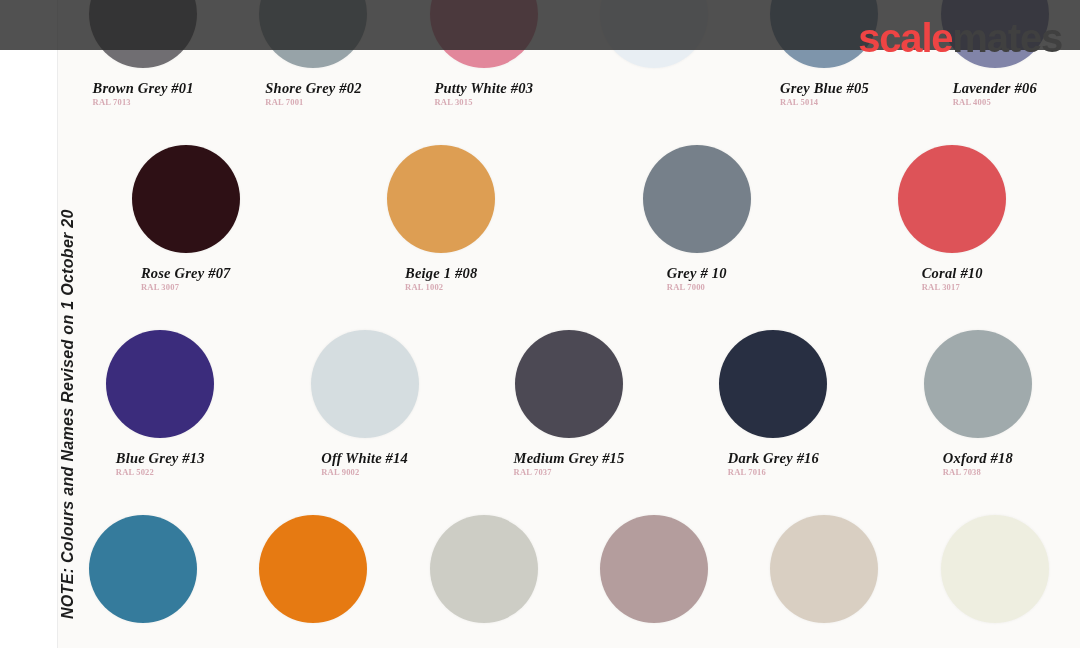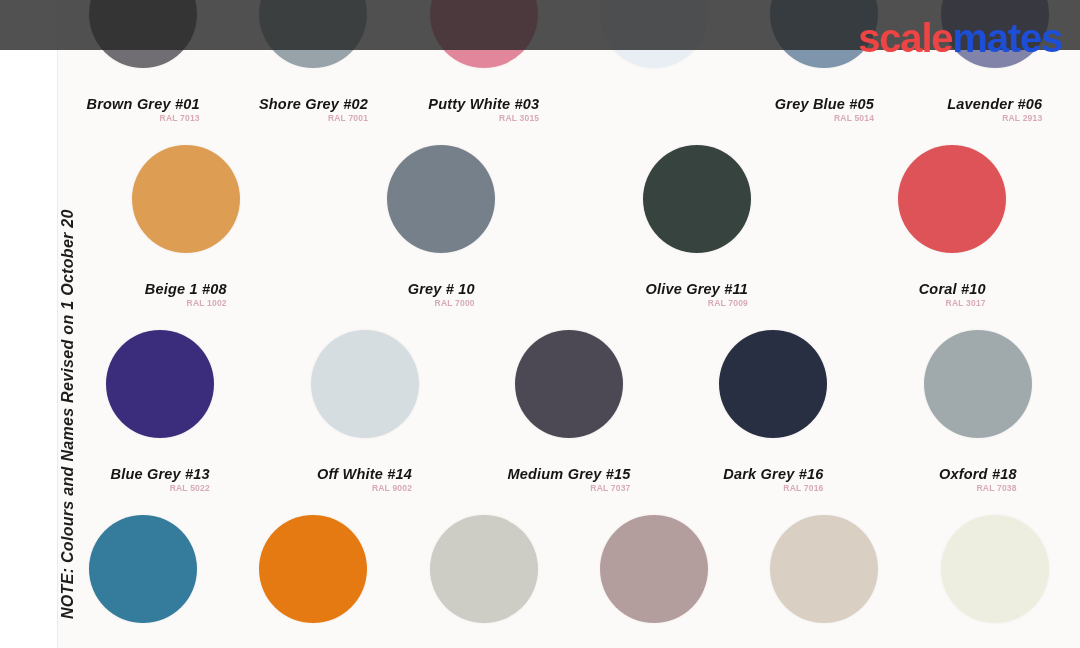"mates" .wm-mates { color: #1d4ed8 -> #404040 }
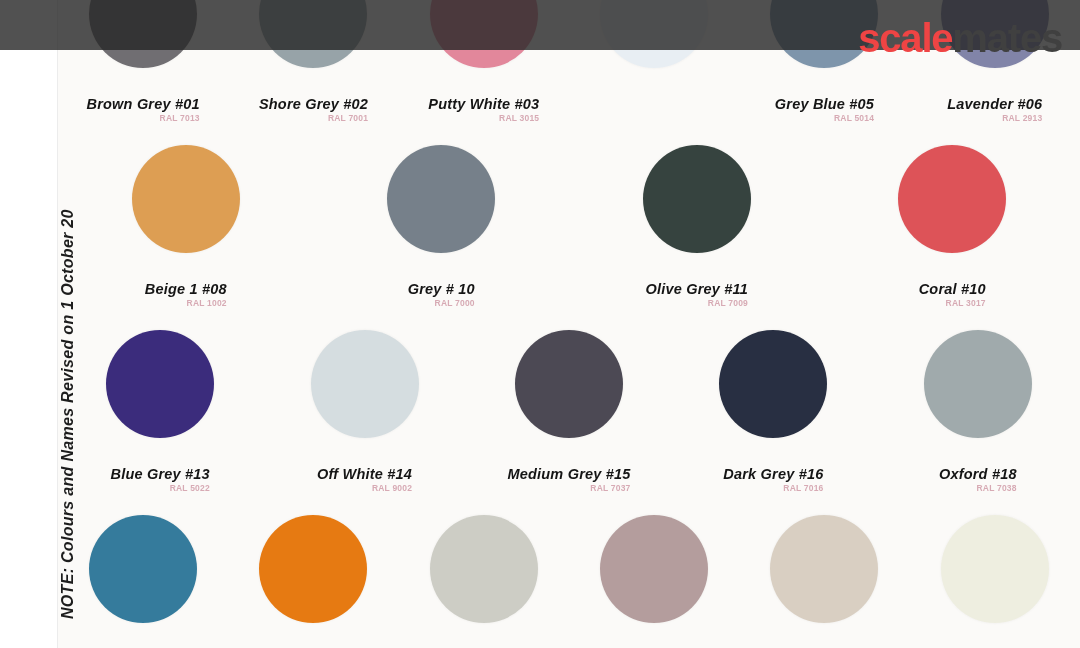"Brown Grey #01" .caption { font-family: none -> Liberation Serif, serif; margin-top: 29px -> 13px; text-align: right -> left }
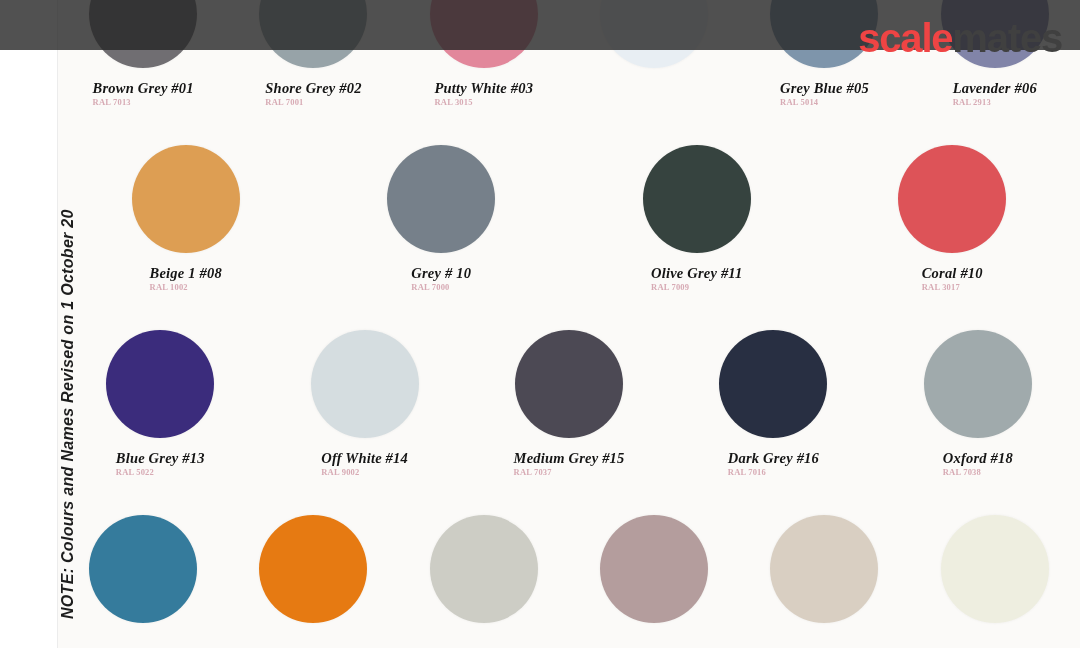"RAL 2913" div.cap-sub { text: 2913 -> 4005 }
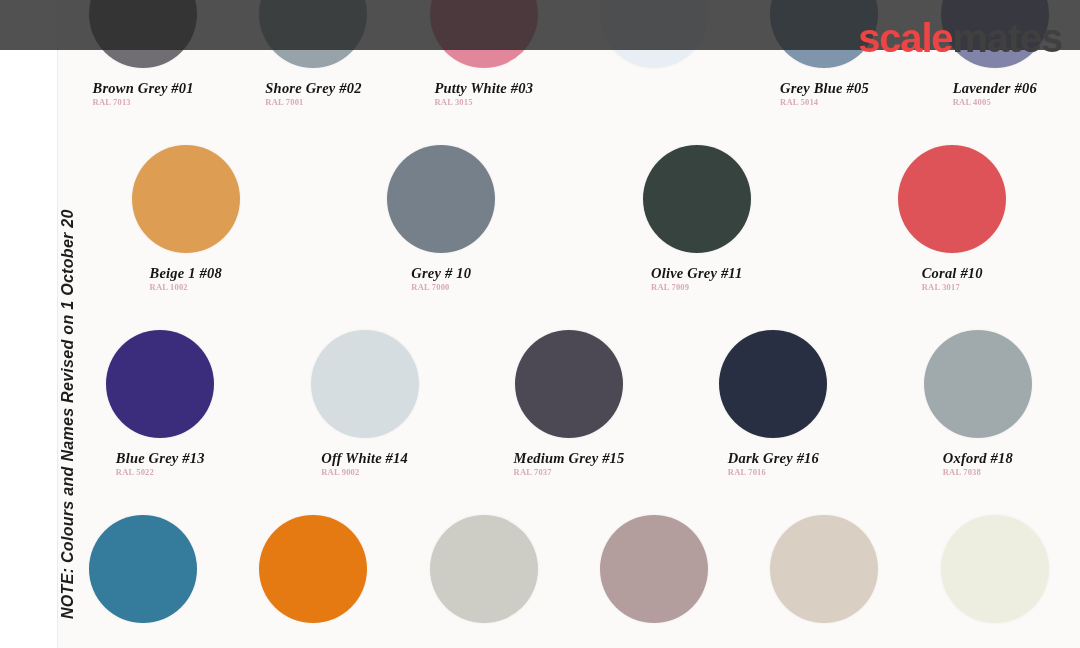"Rose Grey #07" div.cell { html: none -> <div> <div></div> <div> <div>Rose Grey #07</div> <div>RAL 3007</div> </div> </div> }
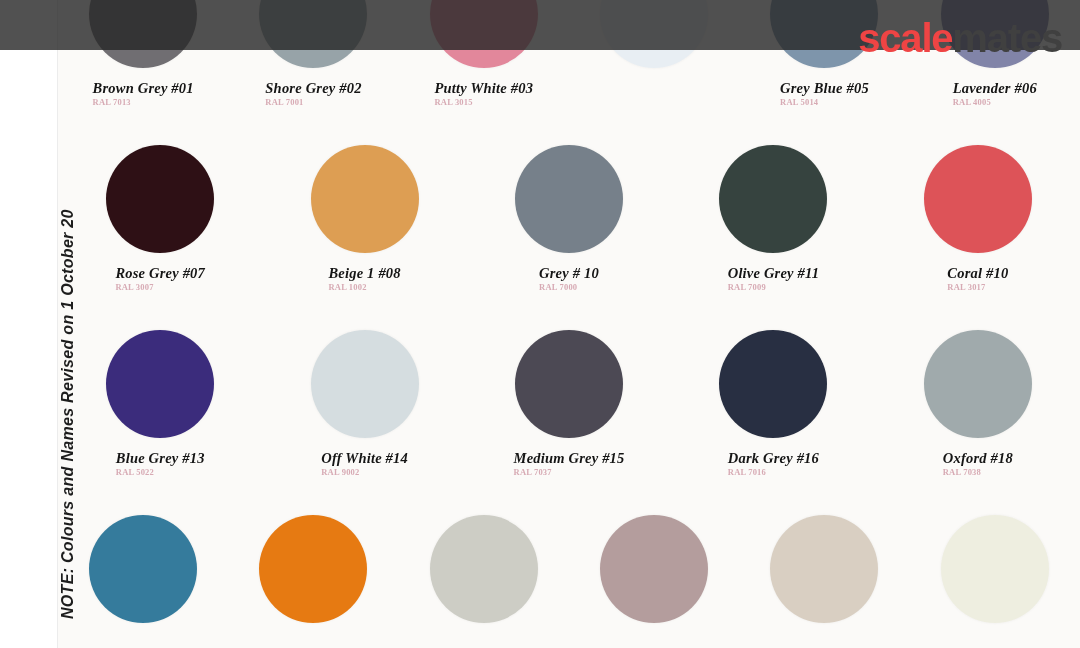"Olive Grey #11" div.cell { html: <div> <div></div> <div> <div>Olive Grey #11</div> <div>RAL 7009</div> </div> </div> -> none }
